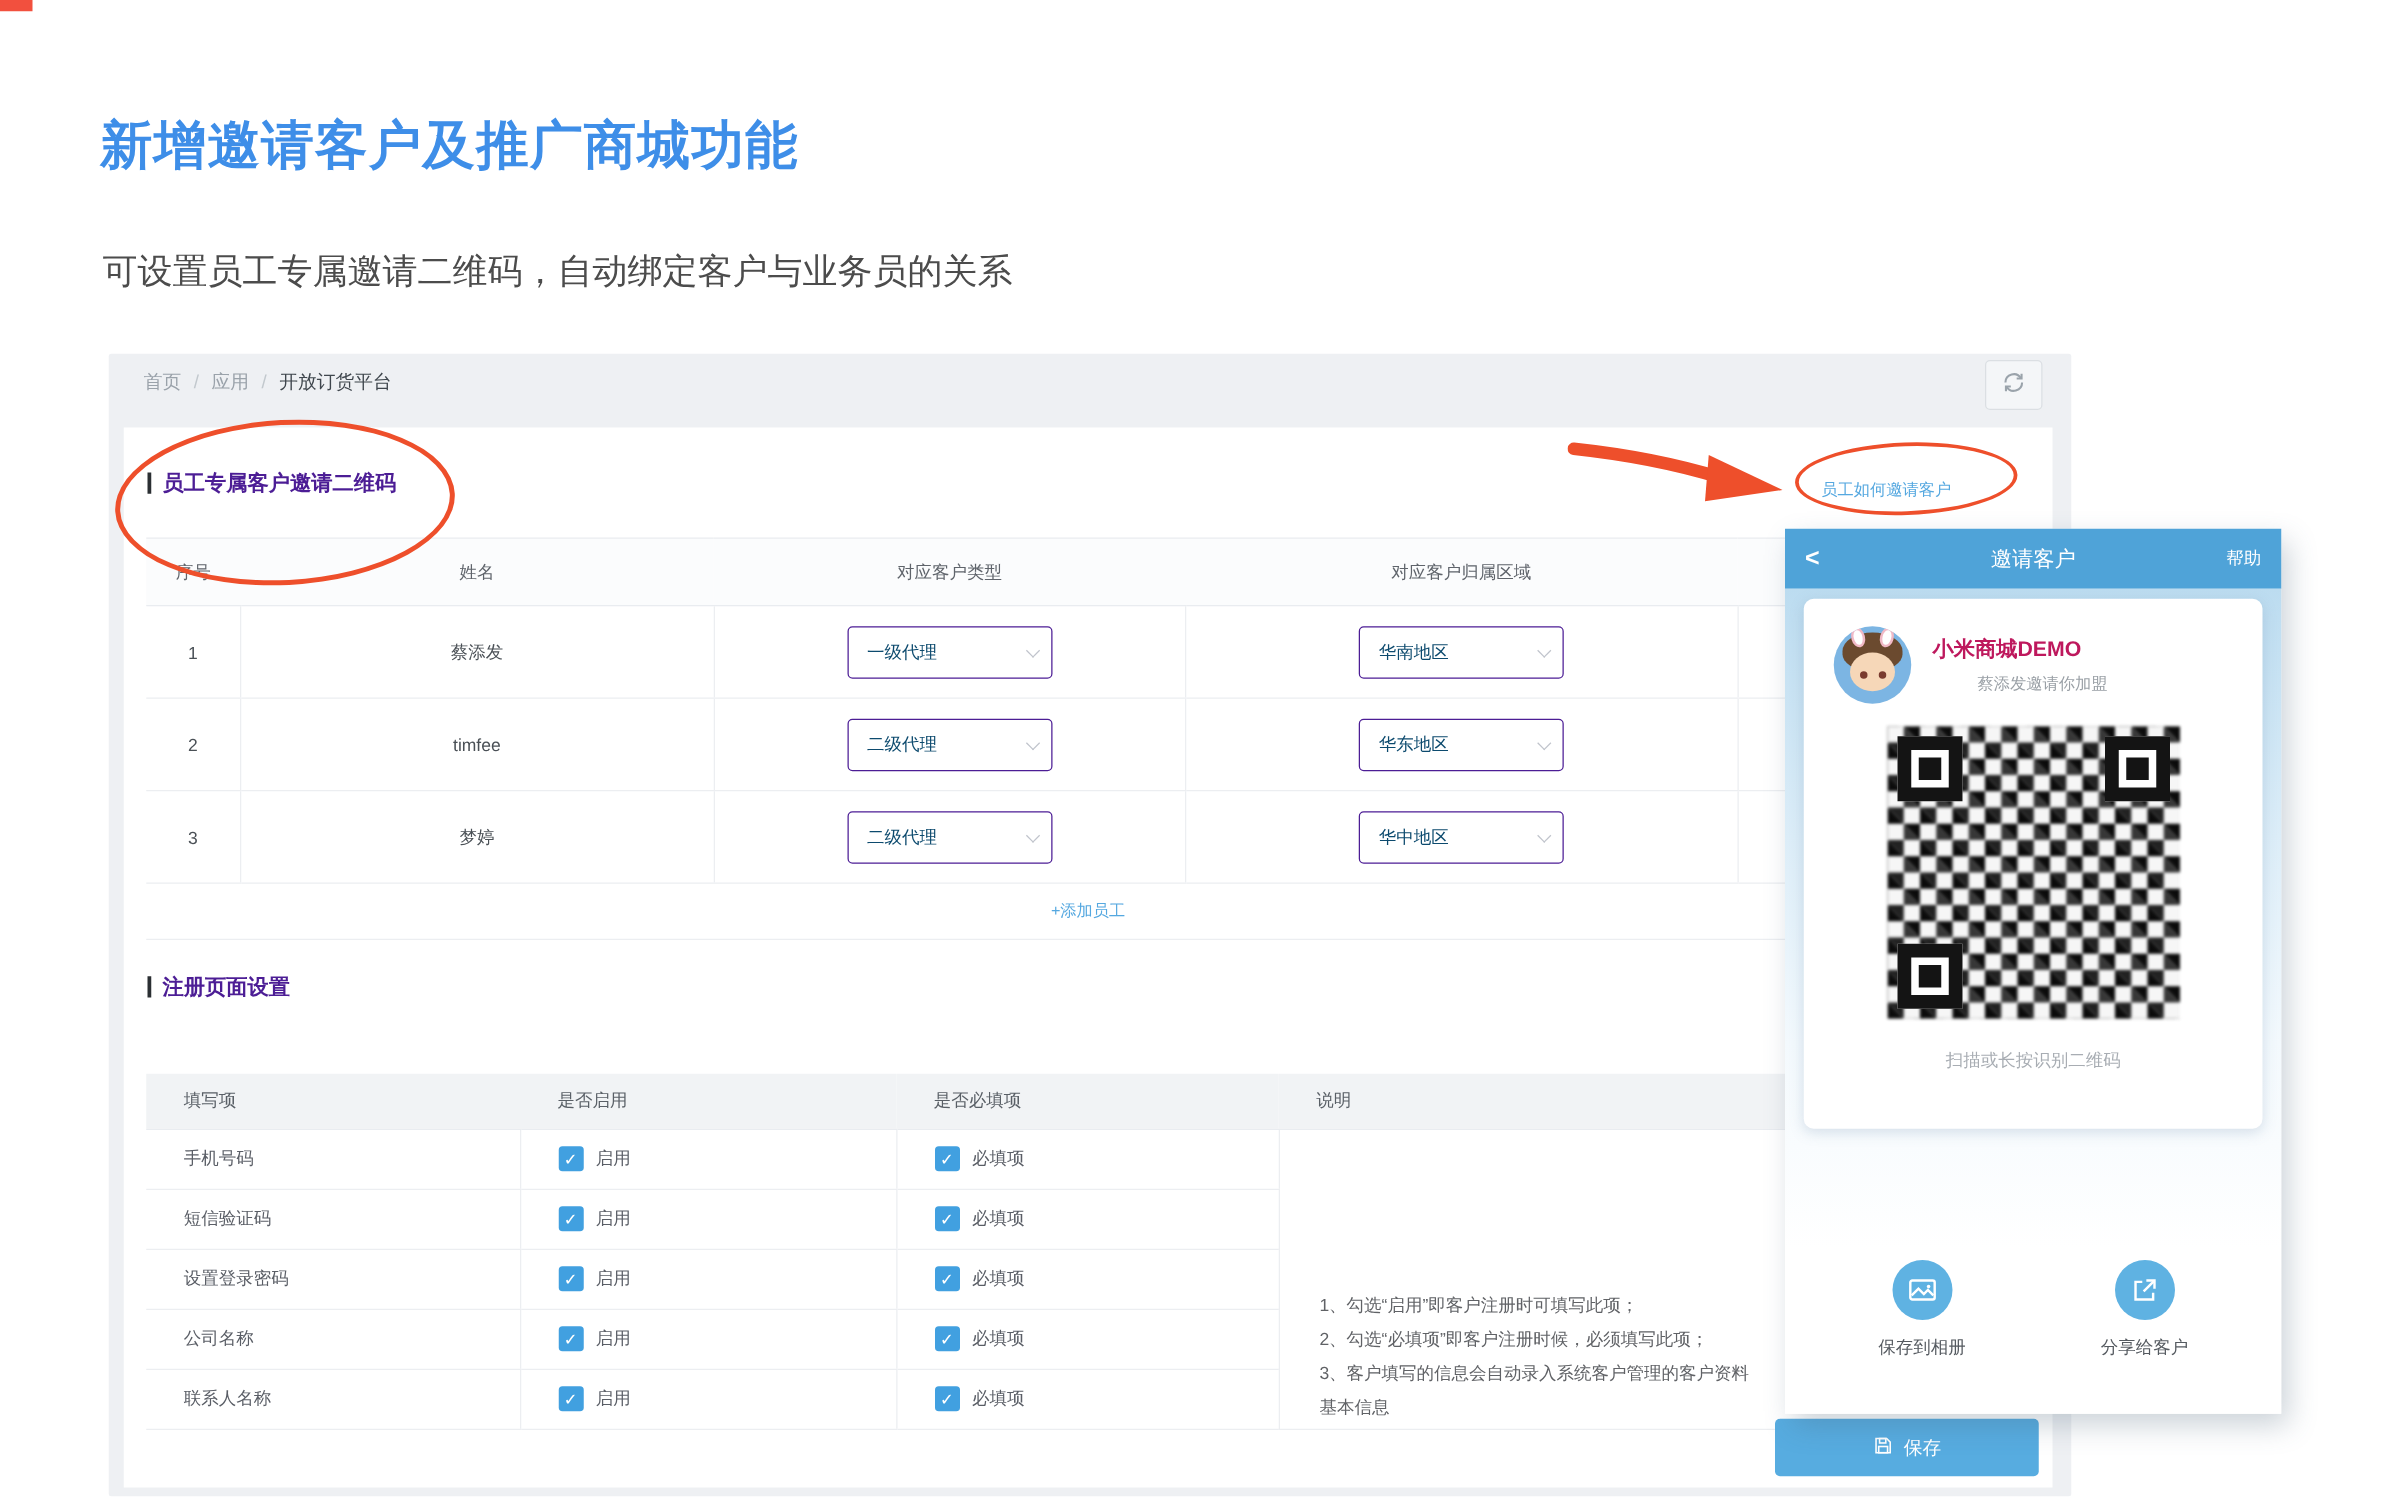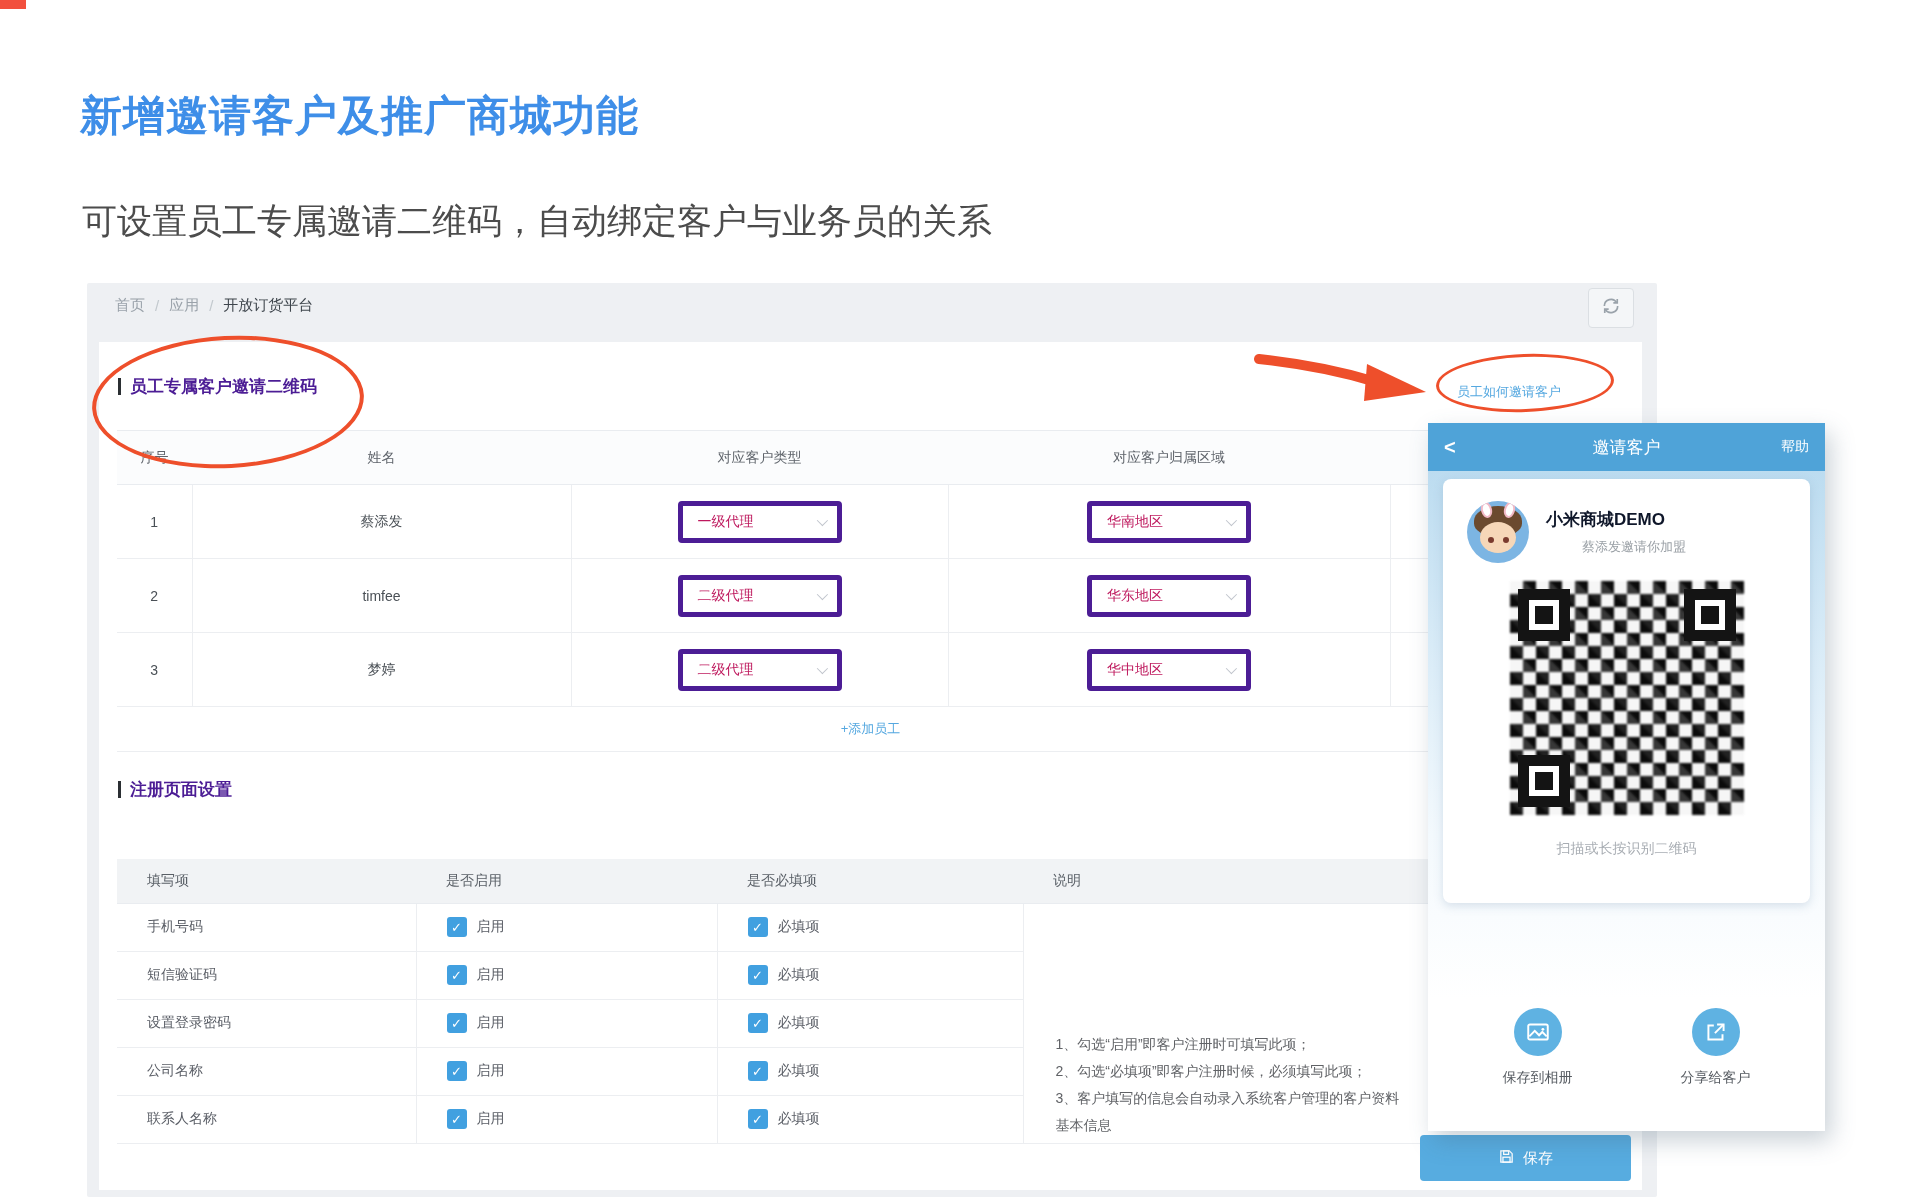"可设置员工专属邀请二维码，自动绑定客户与业务员的关系" .page-subtitle { font-size: 35px -> 28px }
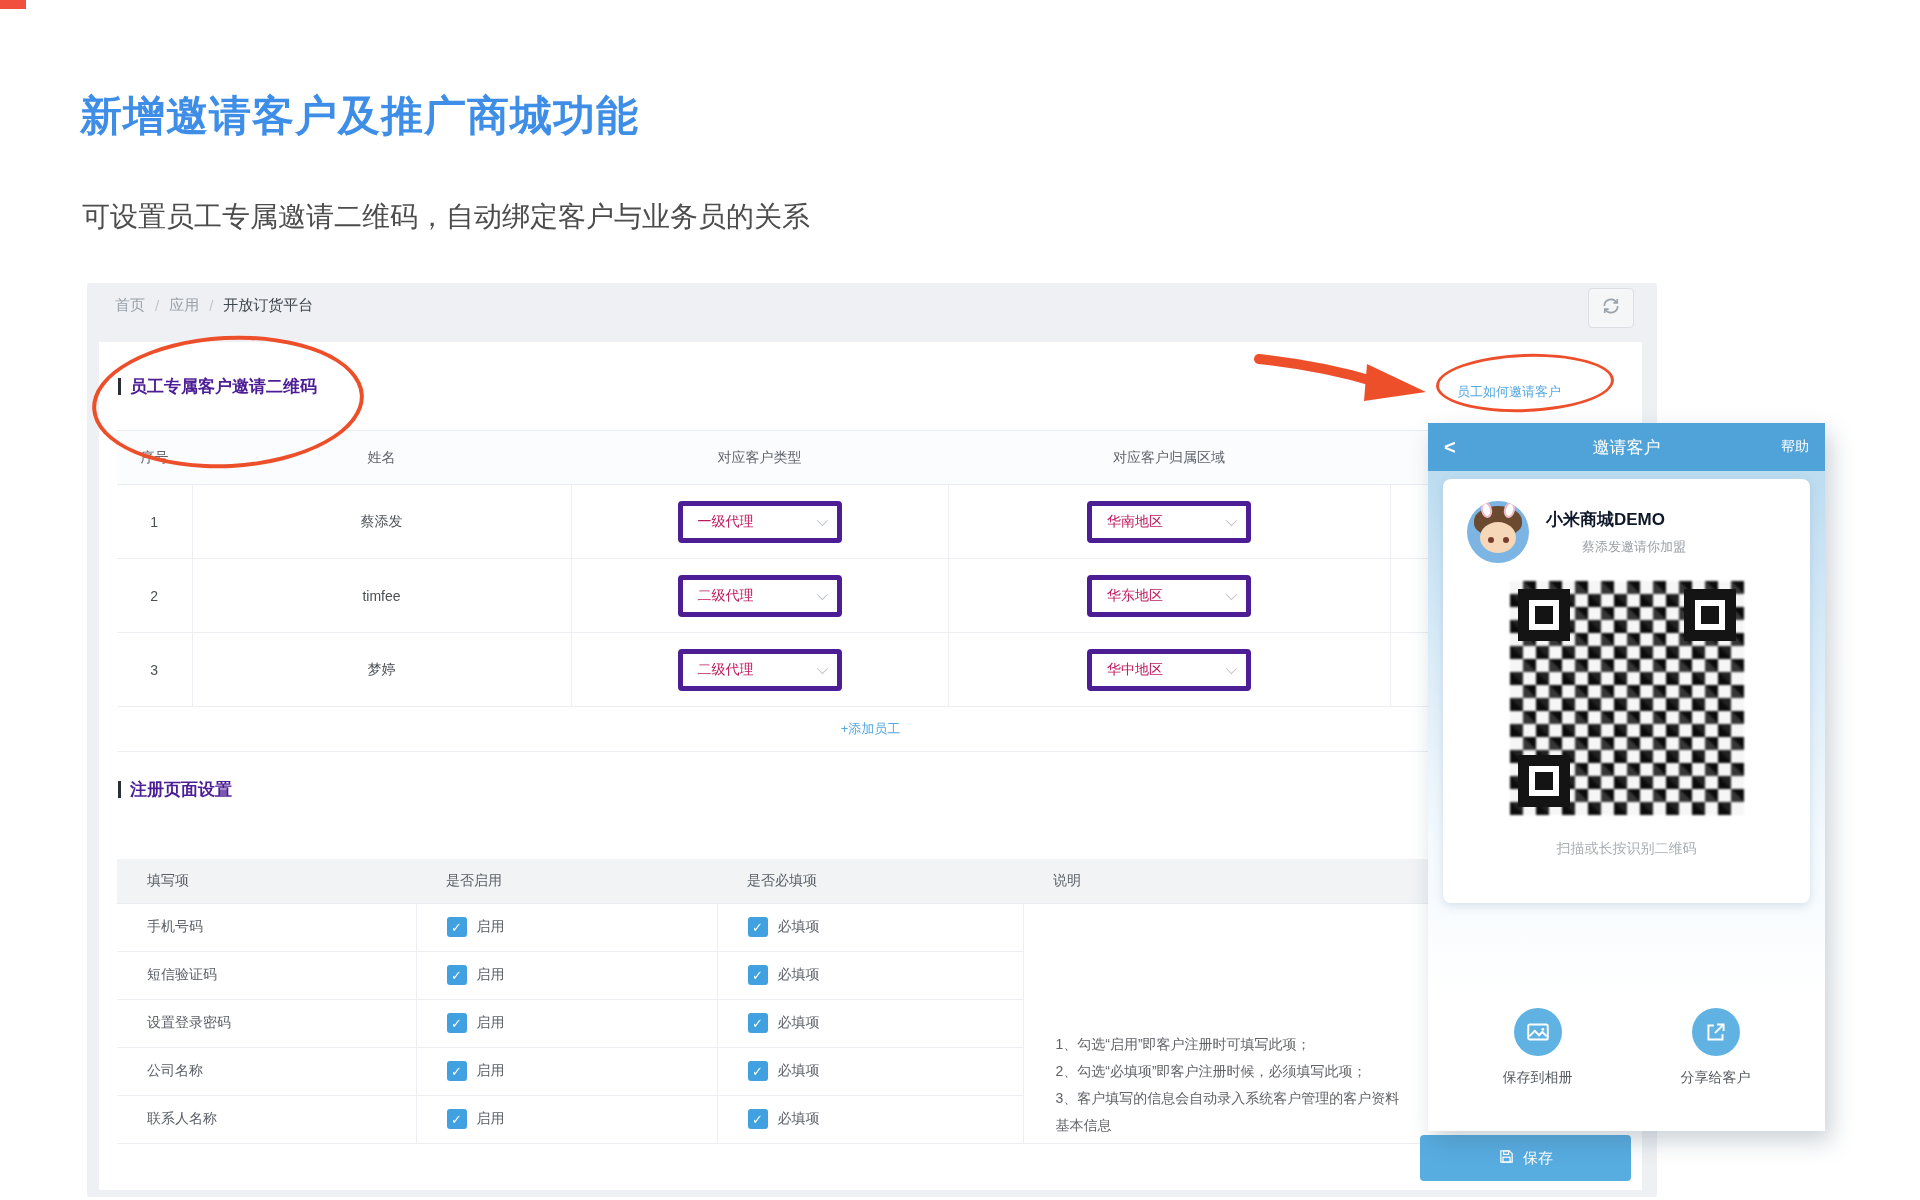"一级代理" .dd { border: 5px solid #4c1d95 -> 1px solid #4c1d95; color: #be185d -> #0c4a6e }
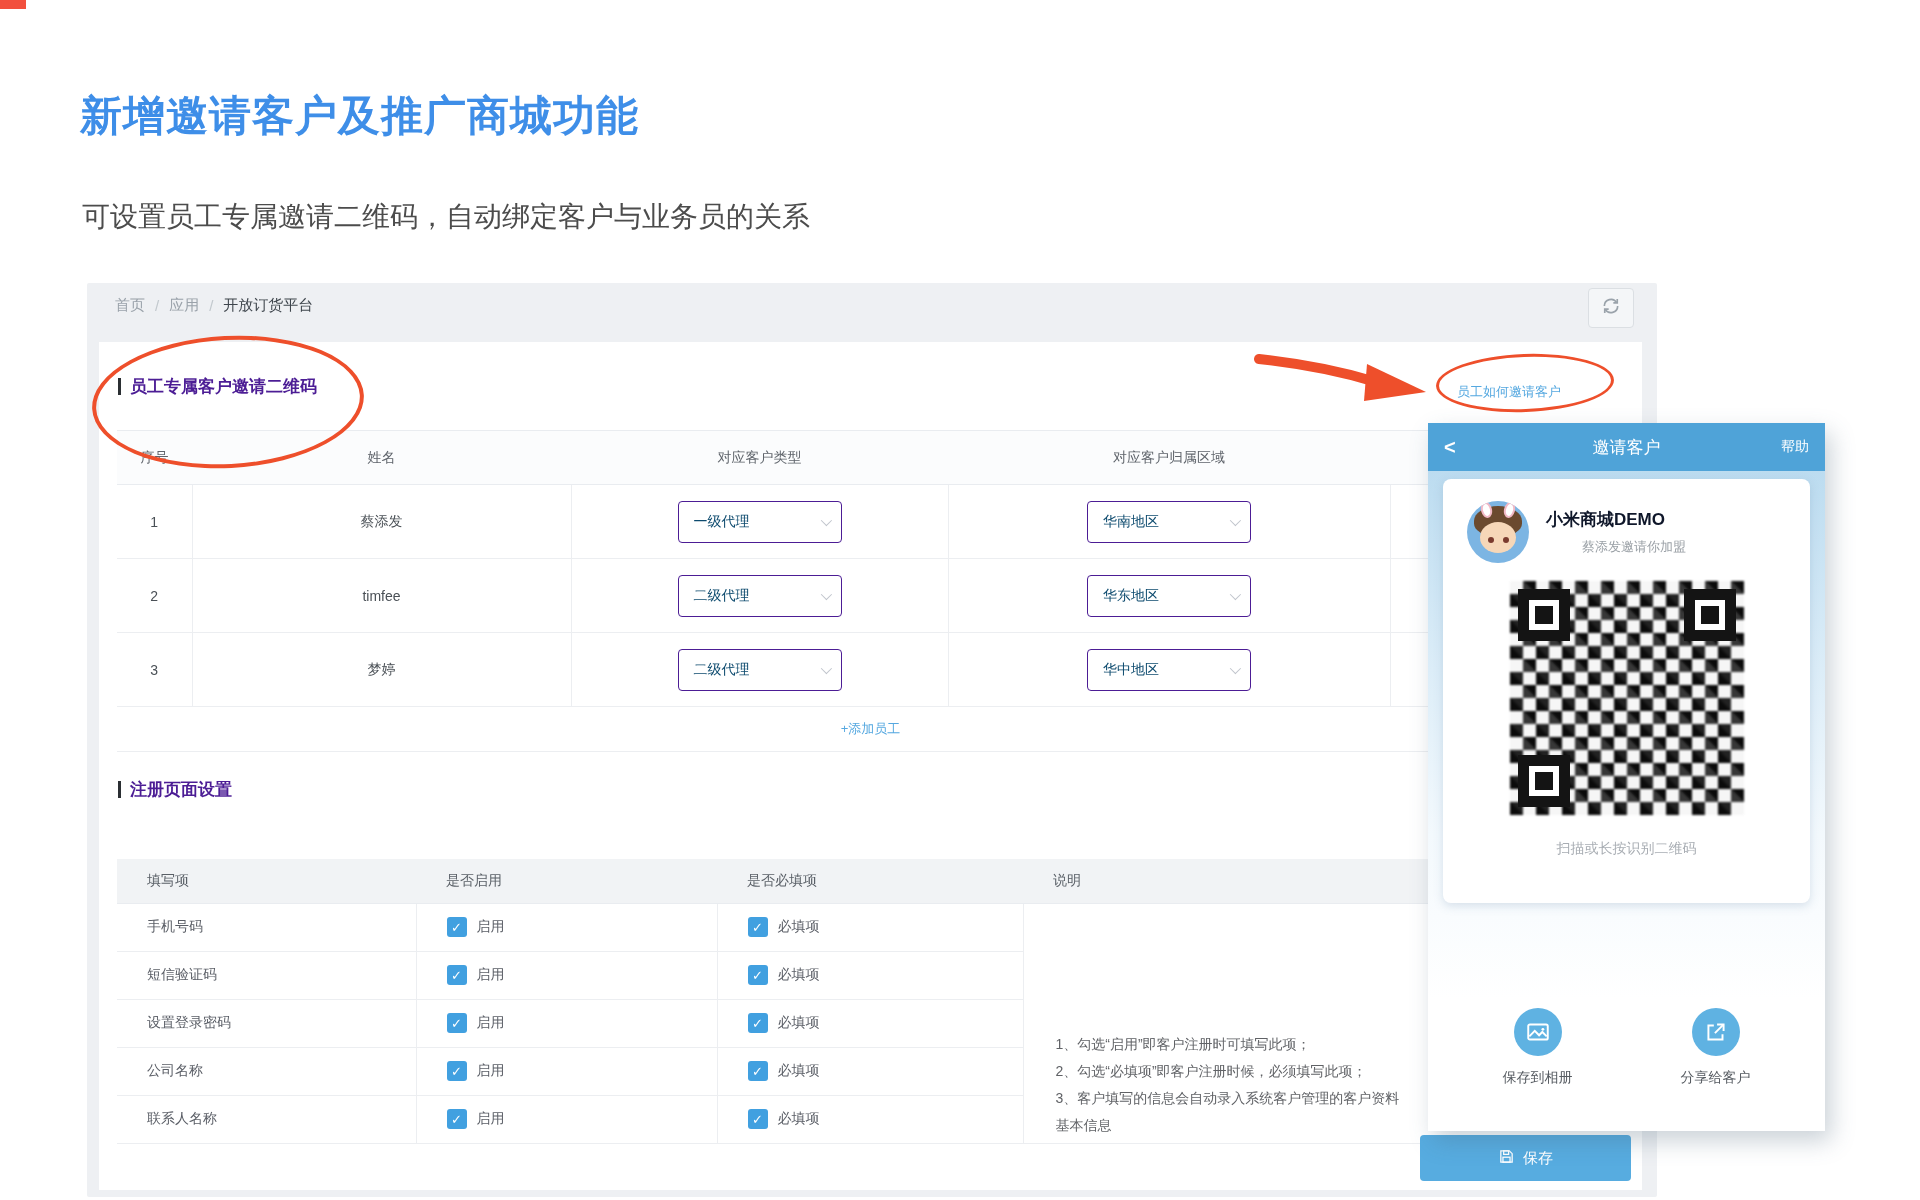"小米商城DEMO" .shop-name { color: #0f172a -> #be185d }
